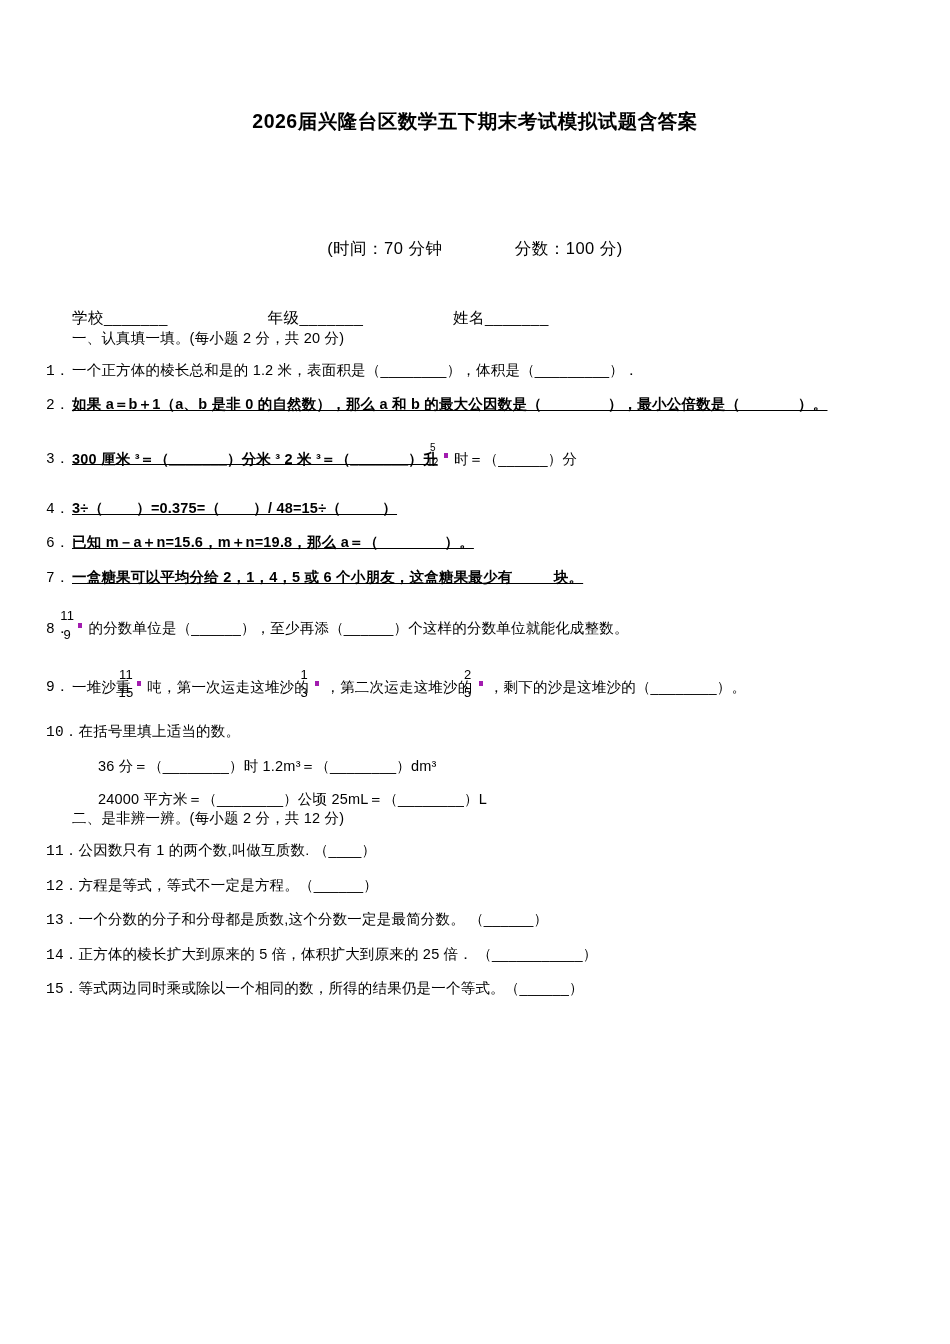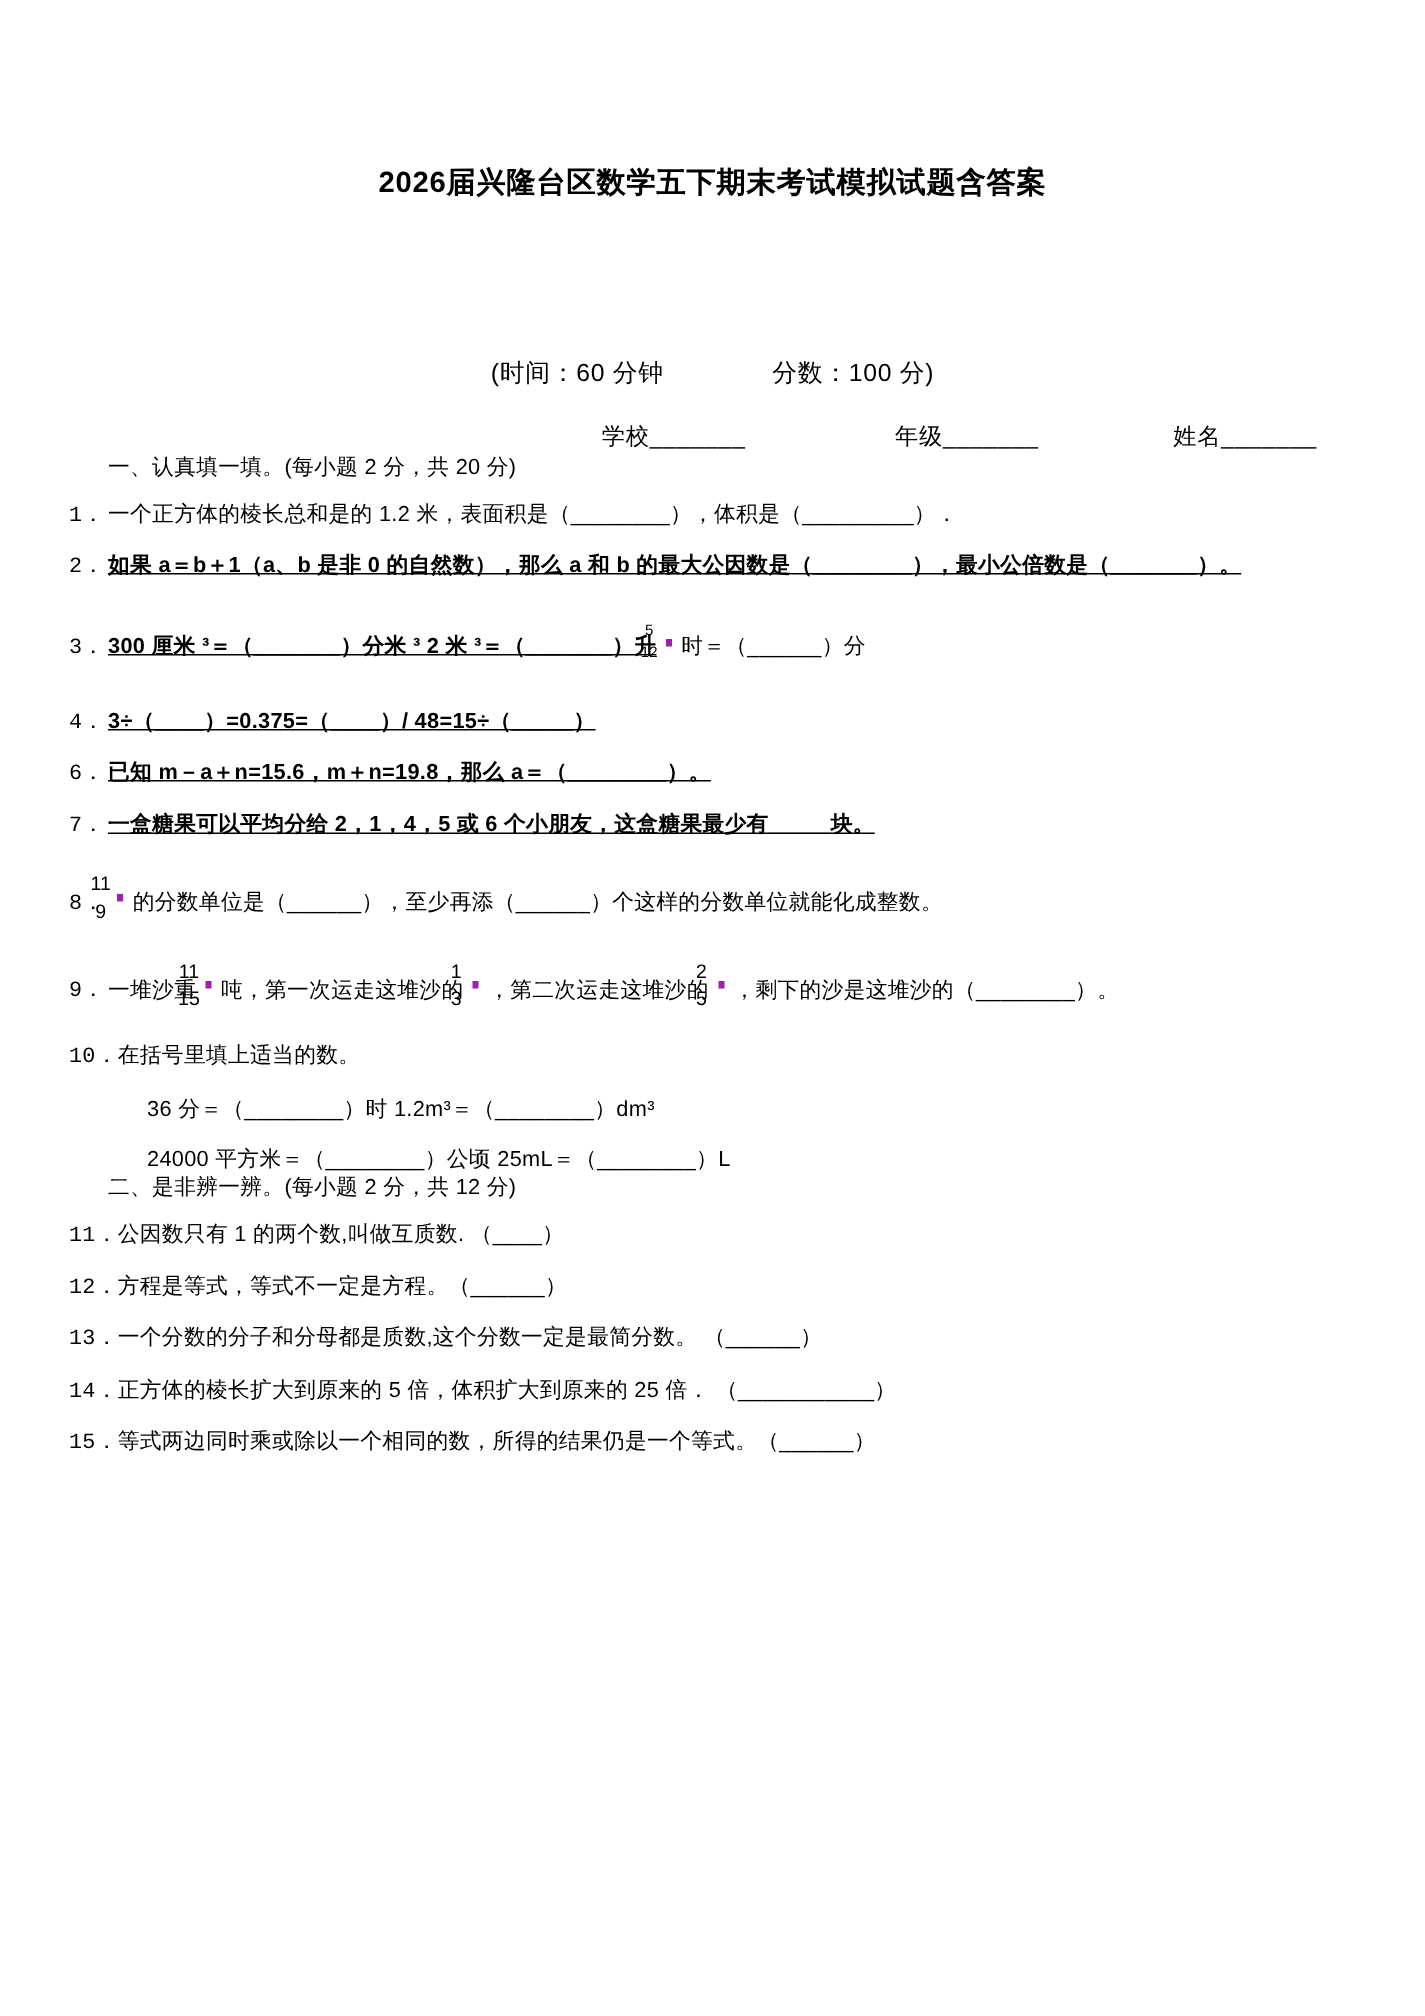"(时间：60 分钟" span { text: 60 -> 70 }
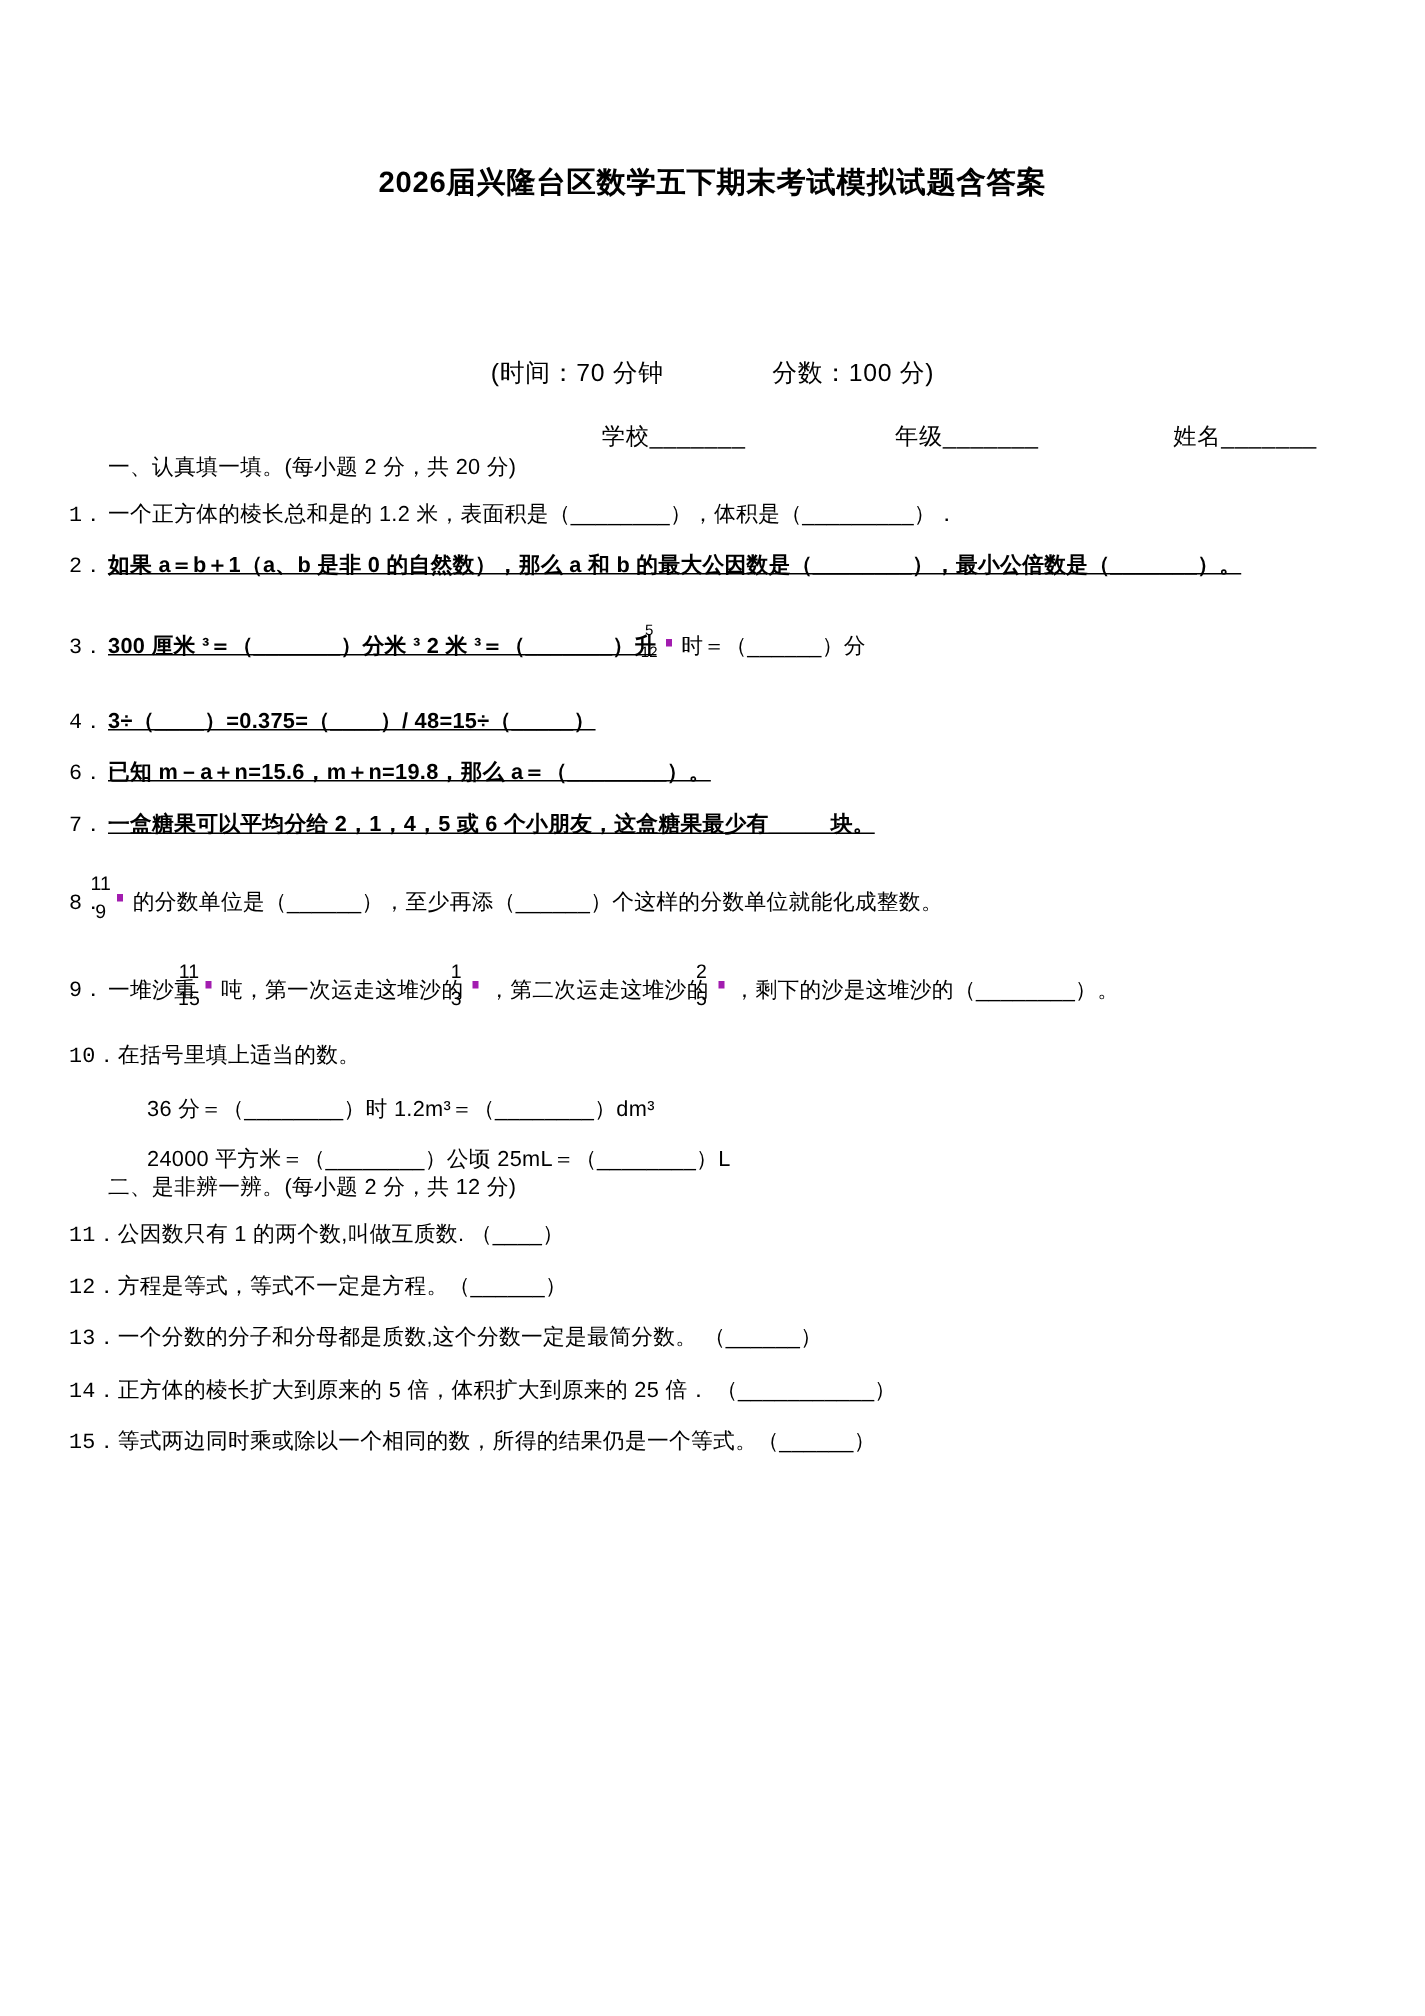"学校_______ 年级_______ 姓名_______" .fields-line { margin-top: 21px -> 48px; text-align: right -> left }
